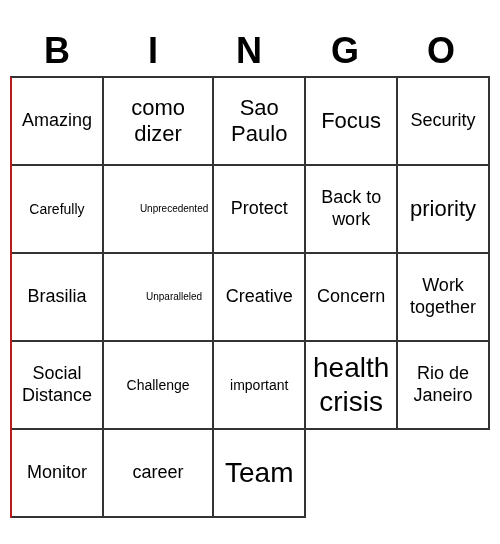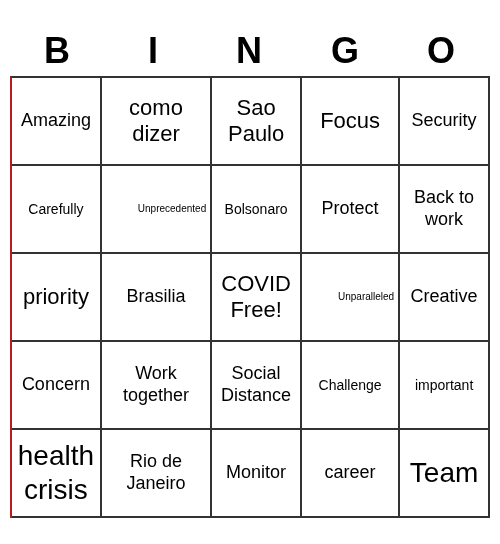"Bolsonaro" div.bingo-cell { html: <div> <span>Bolsonaro</span> </div> -> none }
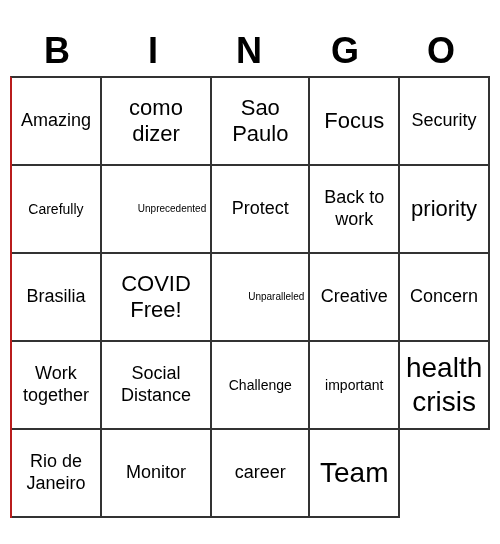"COVID Free!" div.bingo-cell { html: <div> <span>COVID Free!</span> </div> -> none }
